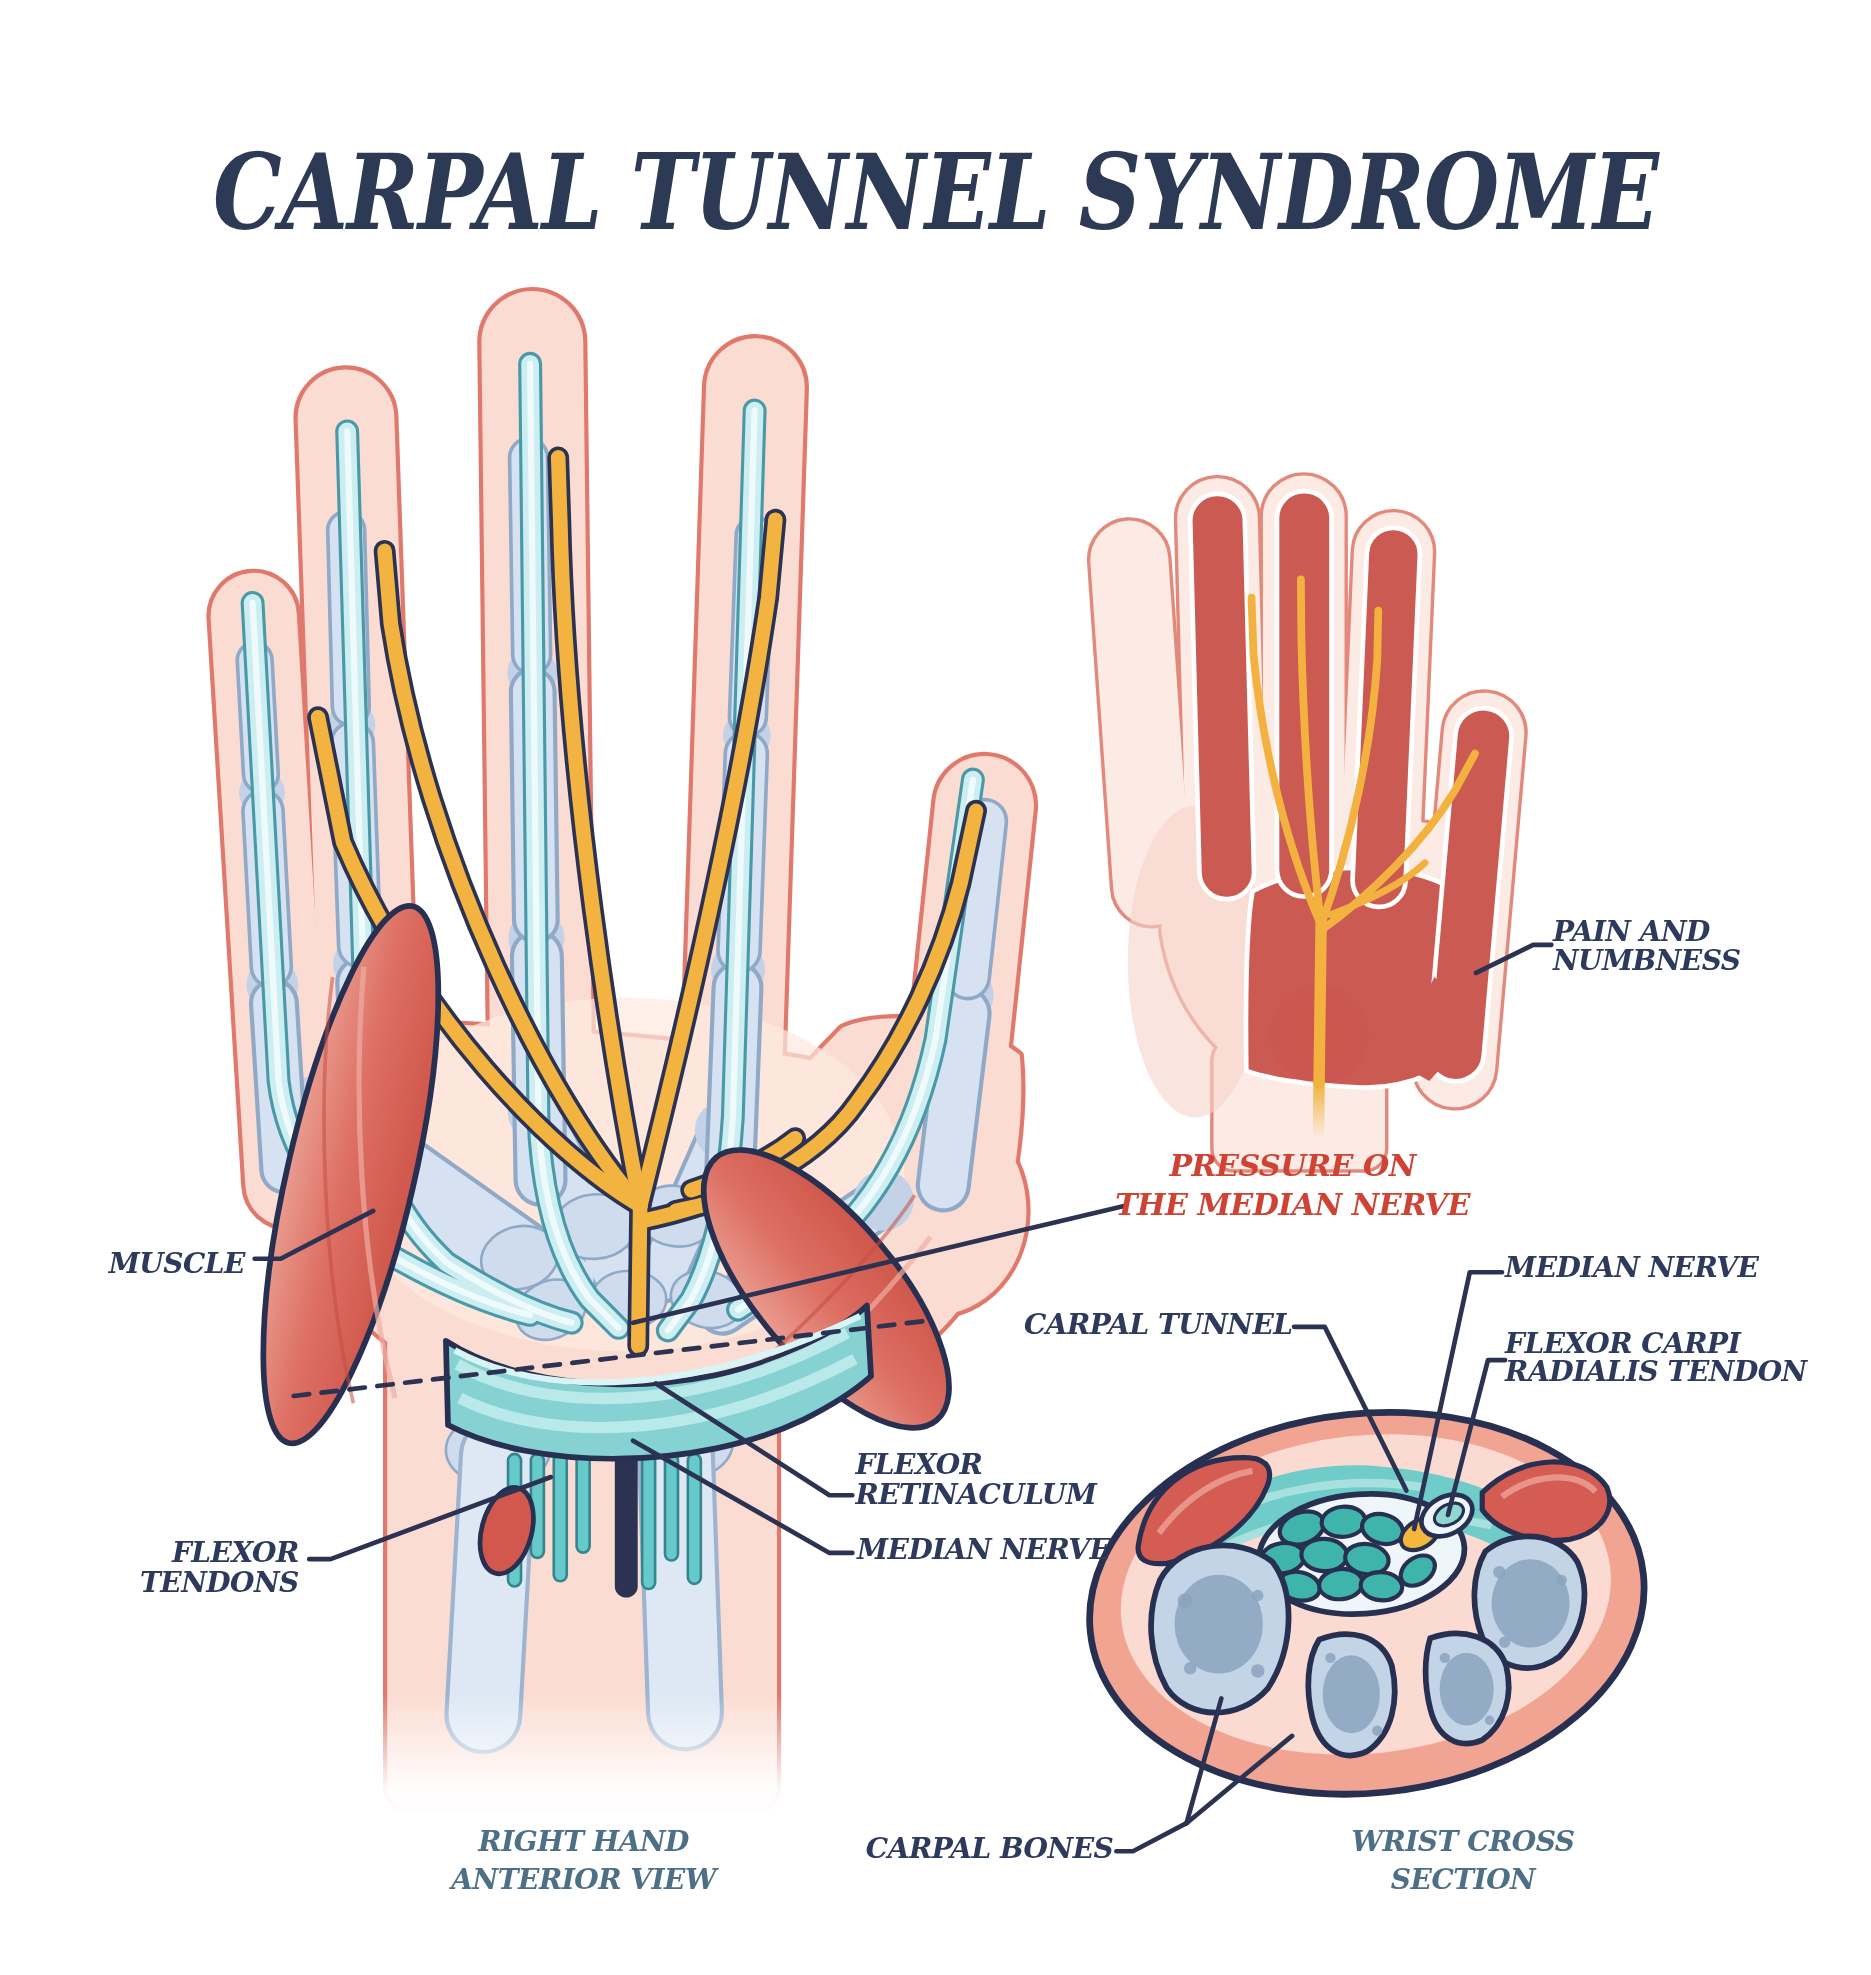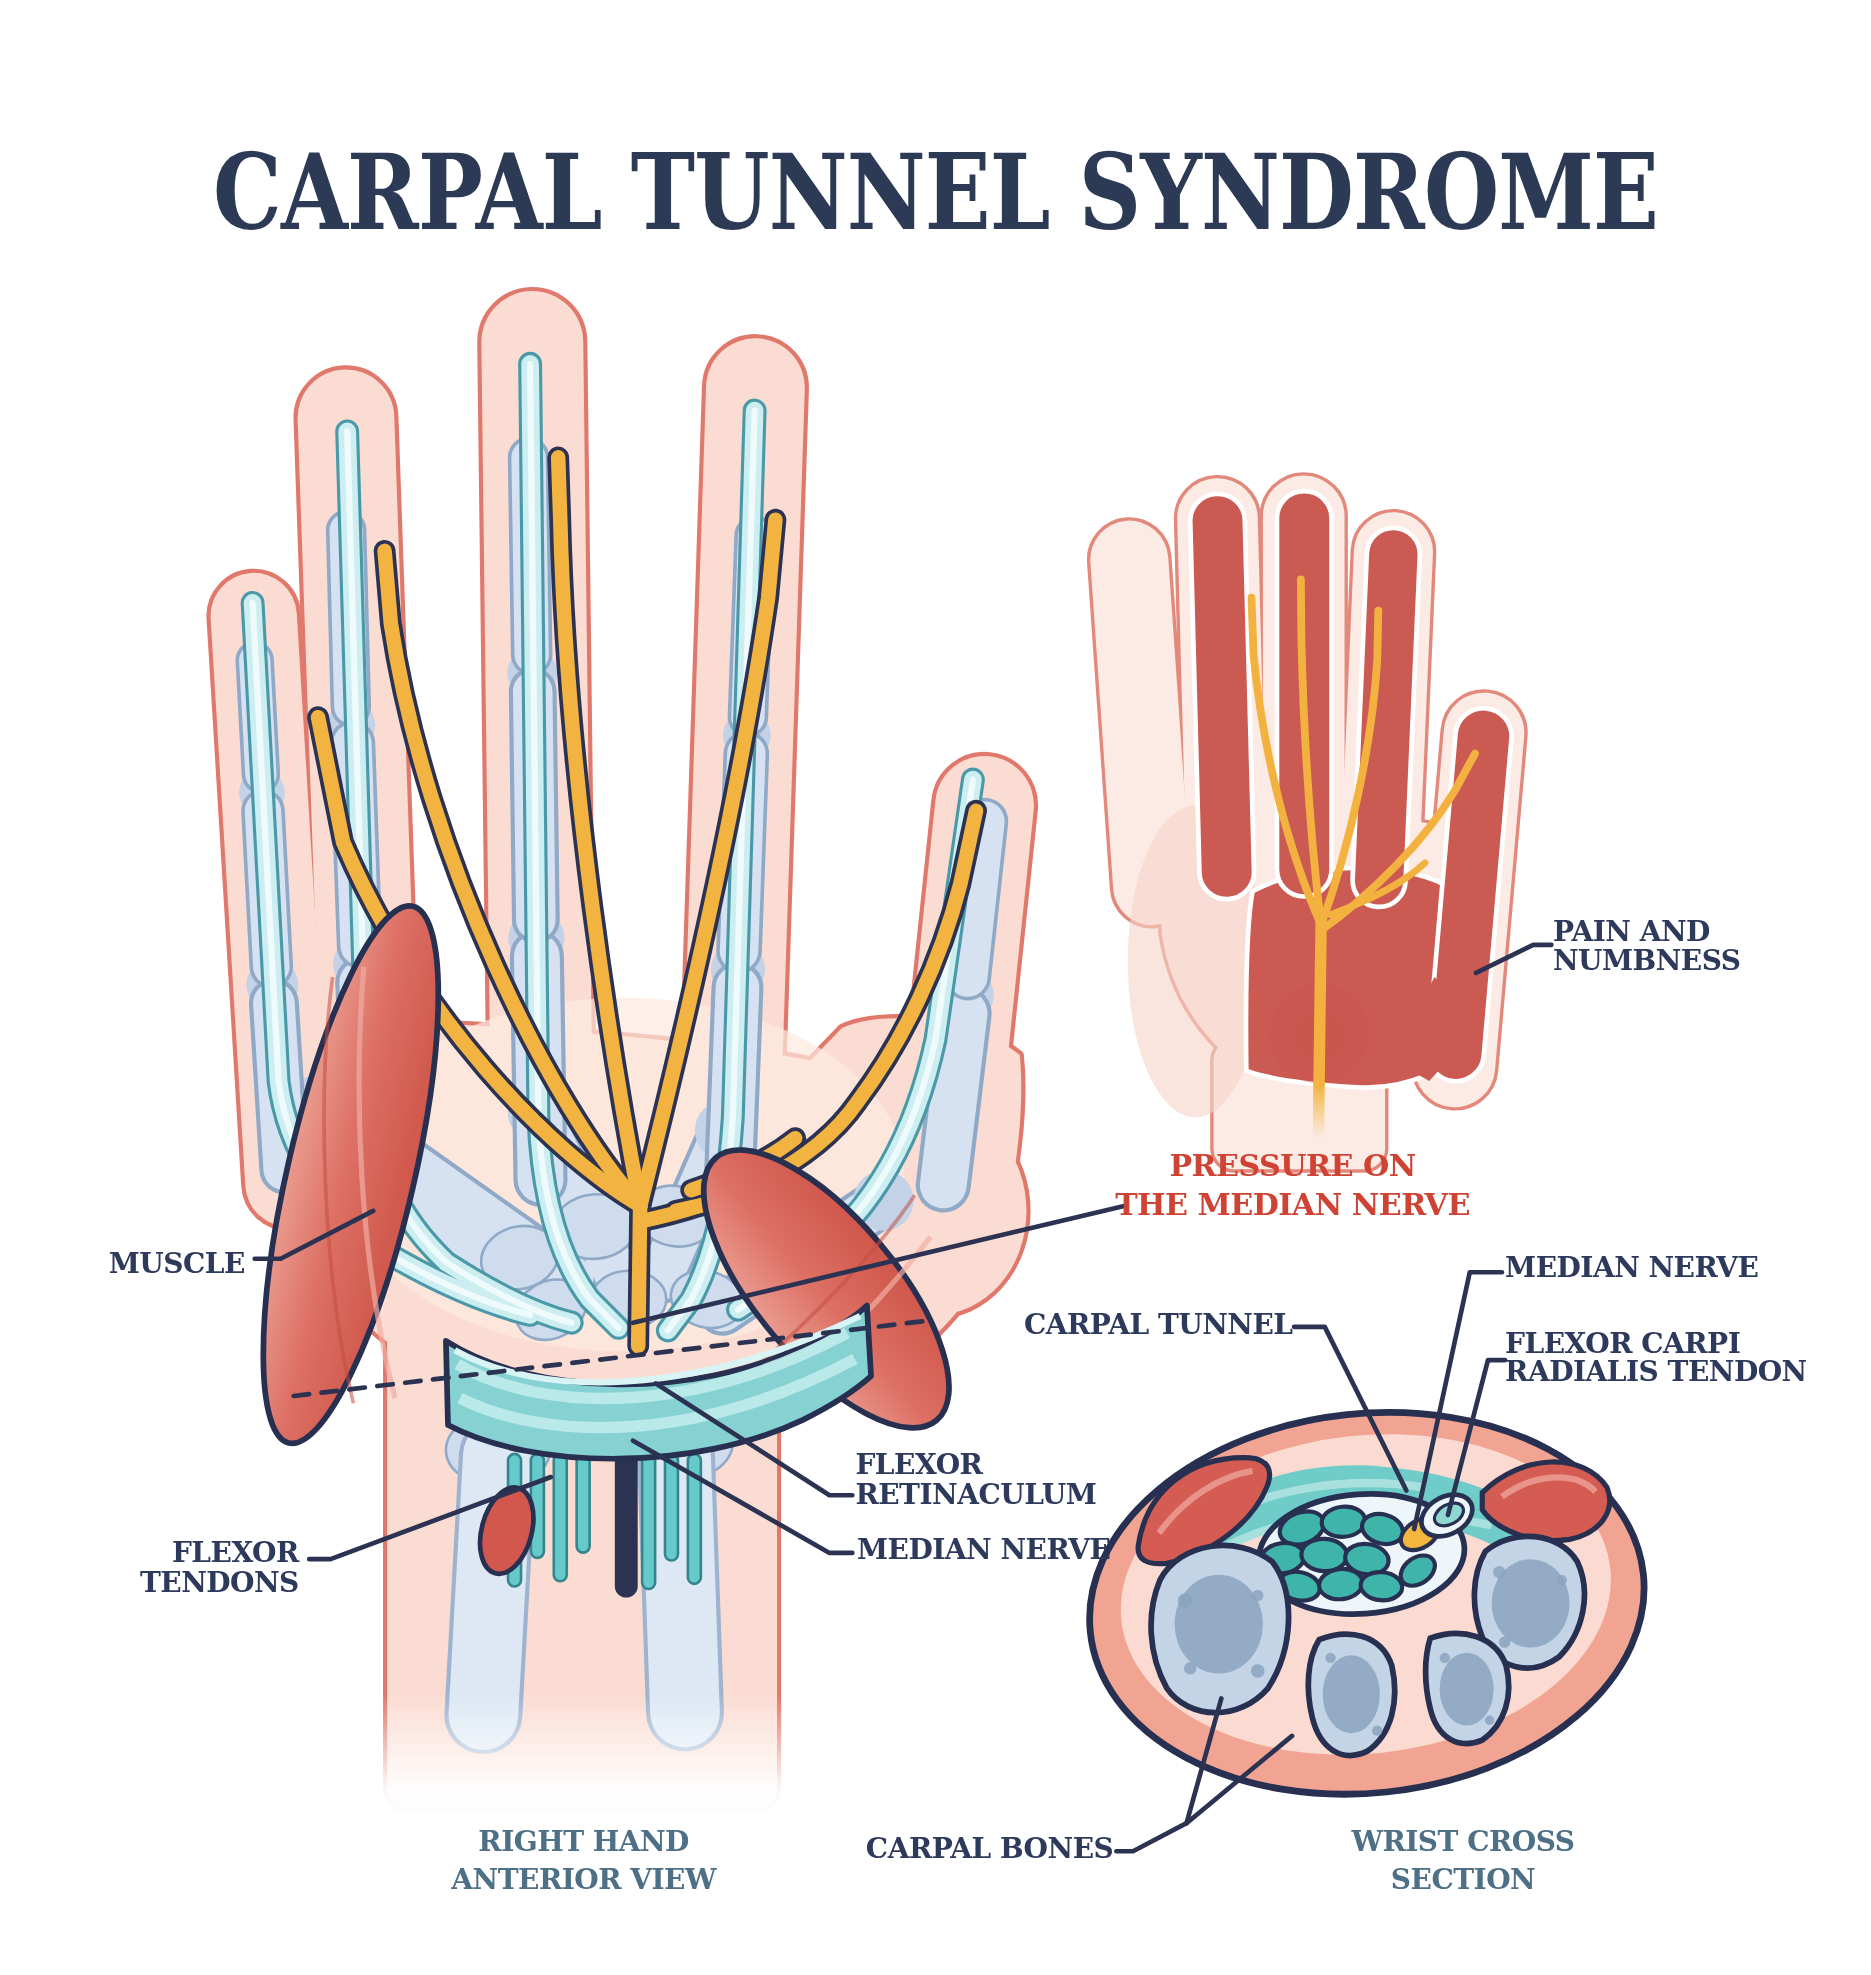"CARPAL TUNNEL SYNDROME" .stage { font-style: none -> italic }
